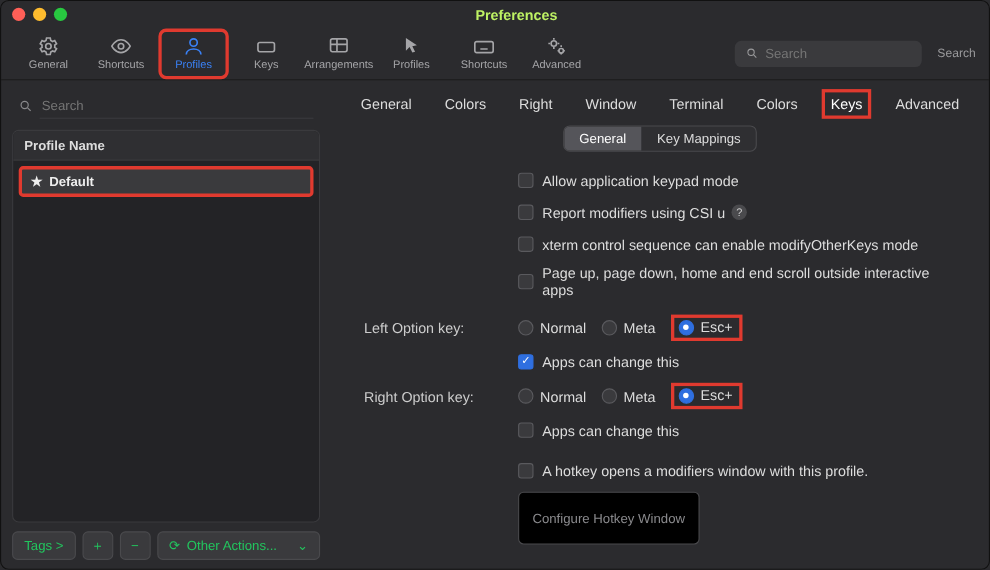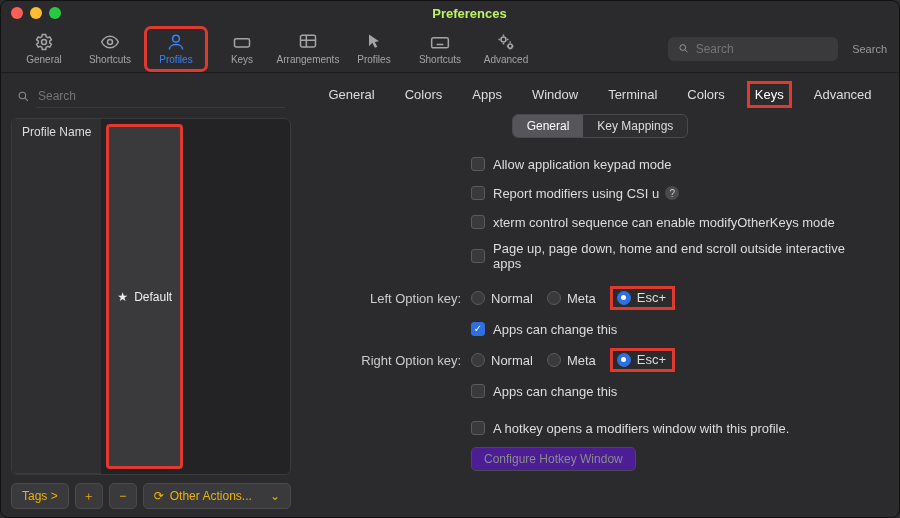"Apps" span.tab { text: Apps -> Right }
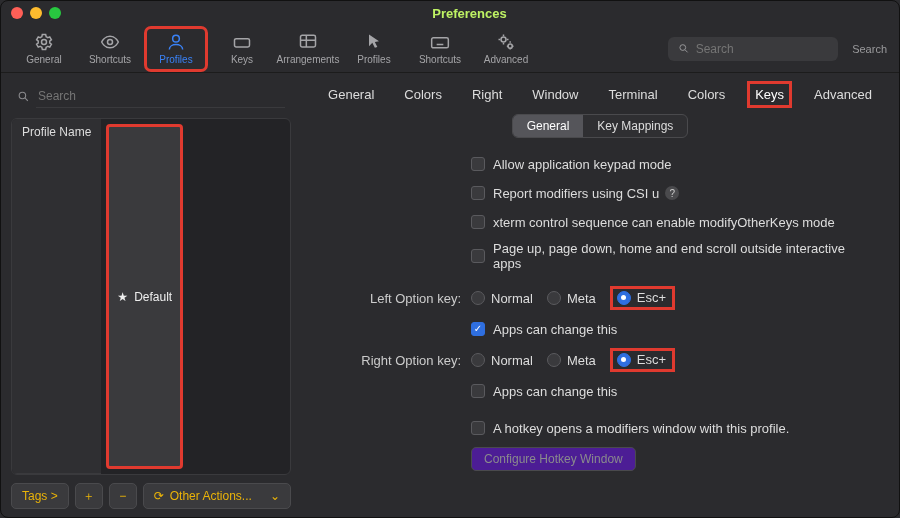"Profile Name" .profile-panel { flex-direction: row -> column; font-weight: none -> bold }
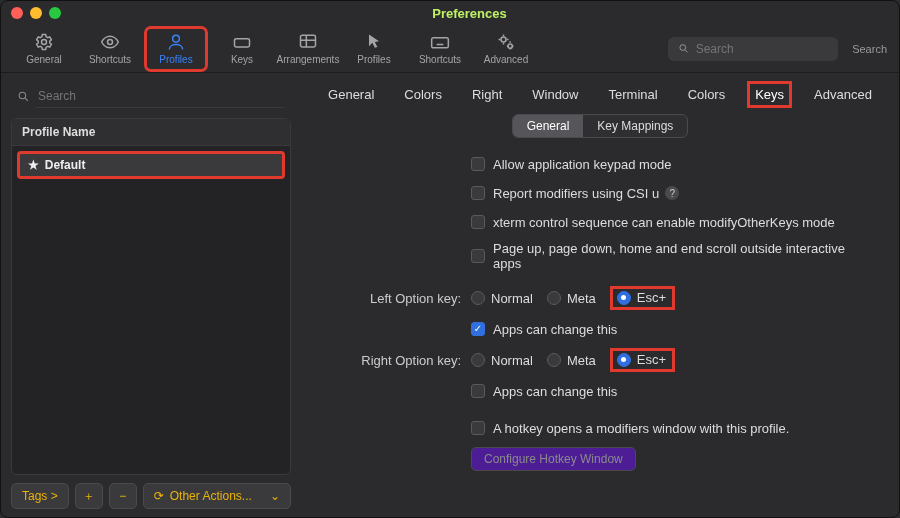"Left Option key:" .form-label { text-align: right -> none }
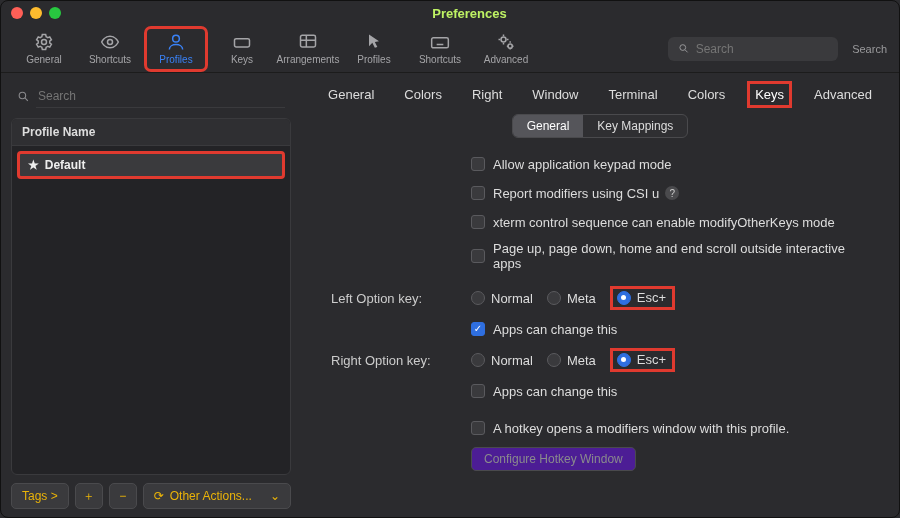"Configure Hotkey Window" .cfg-btn { background: #4c1d95 -> #000000; padding: 4px 12px -> 16px 12px }
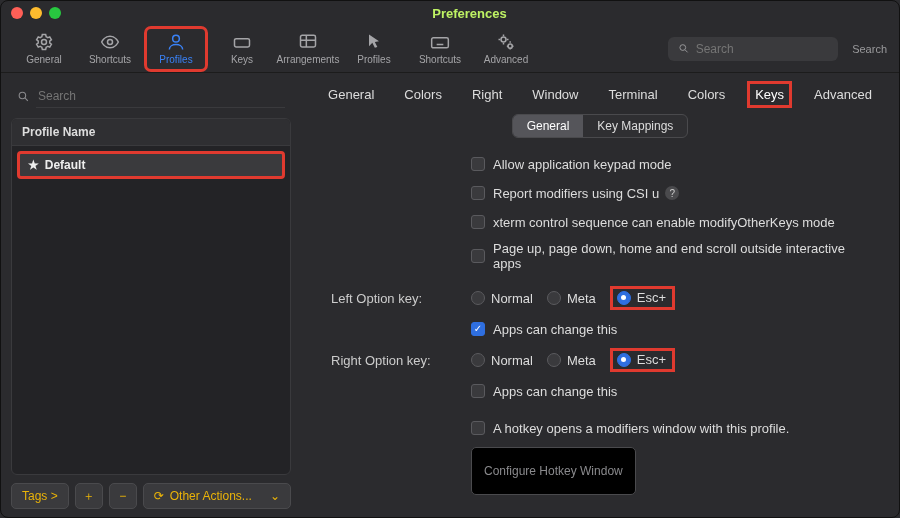"Tags >" .tagbtn, .iconbtn, .otheractions { color: #eab308 -> #22c55e }
